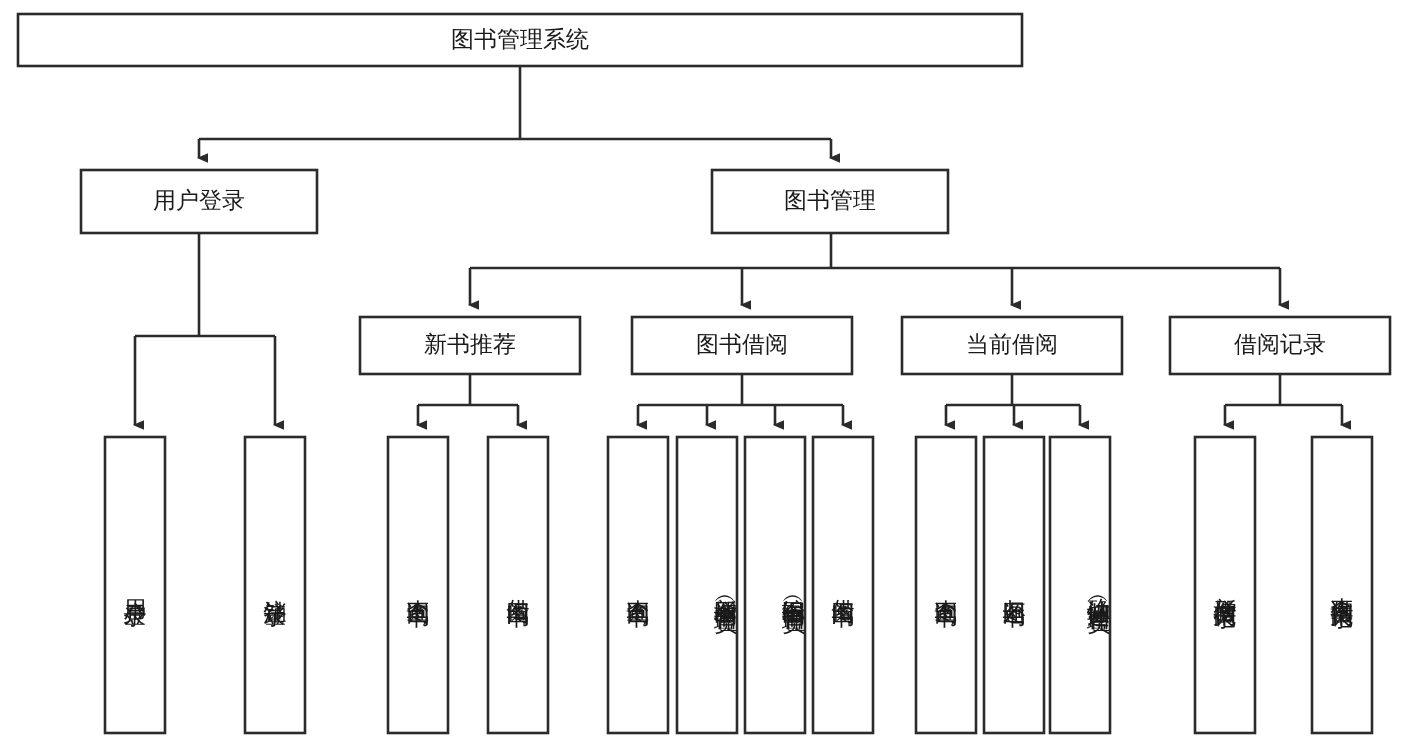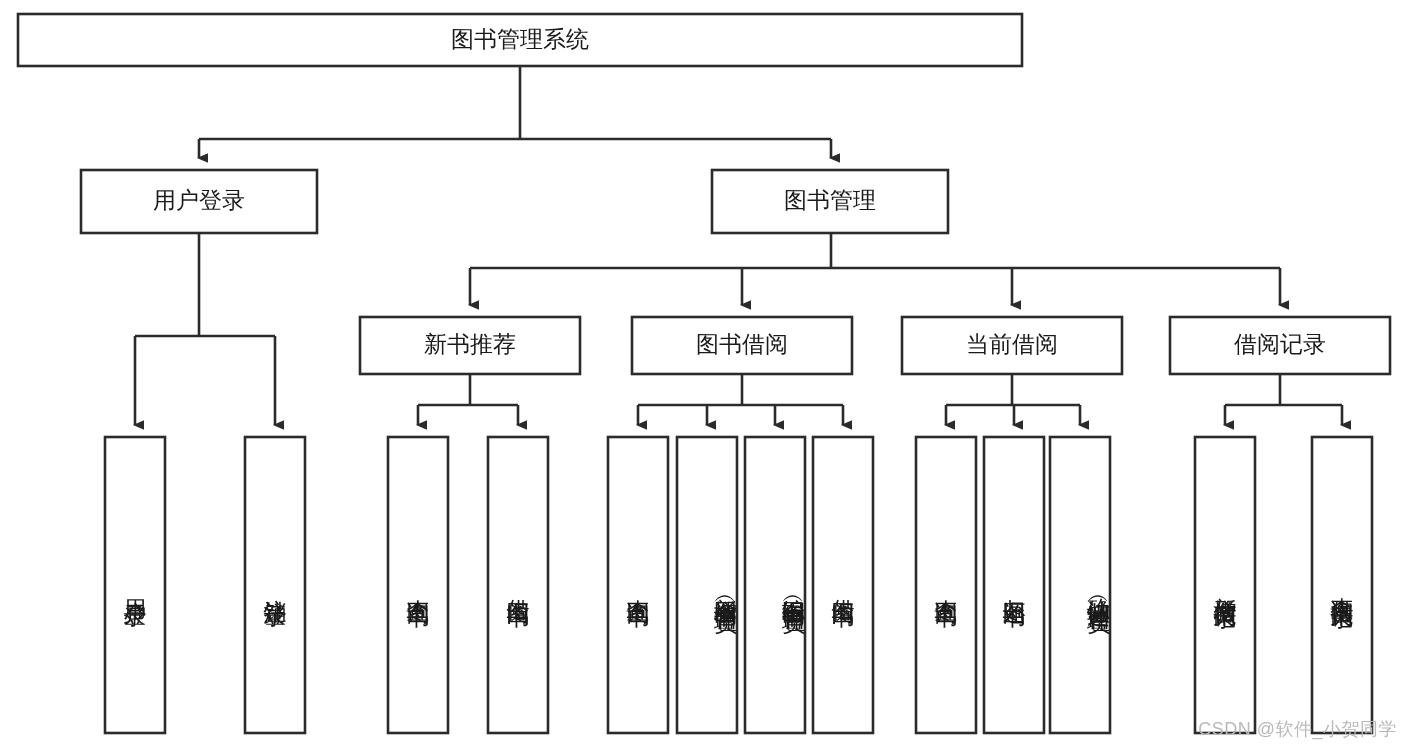"CSDN @软件_小贺同学" div { html: <div>CSDN @软件_小贺同学</div> -> none }
